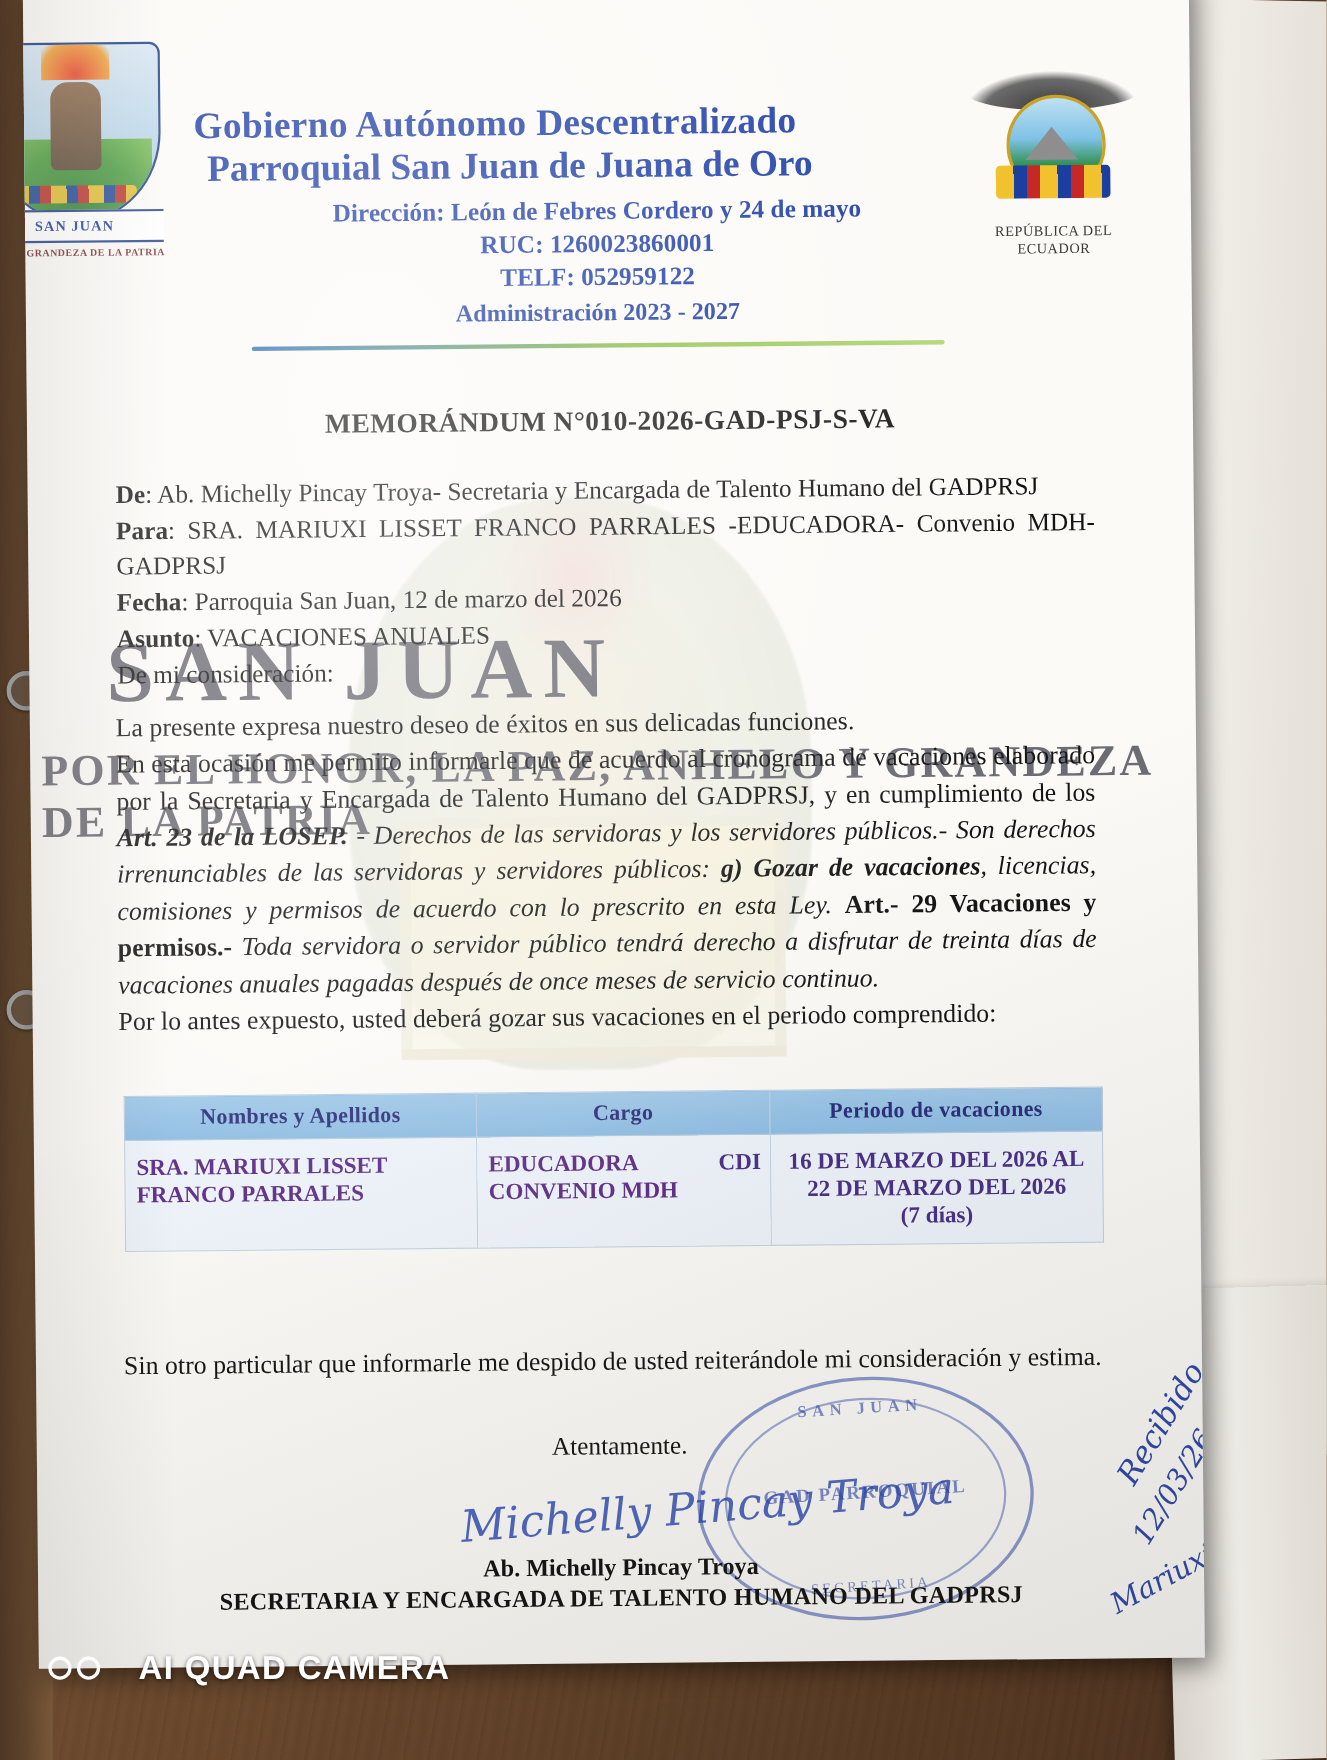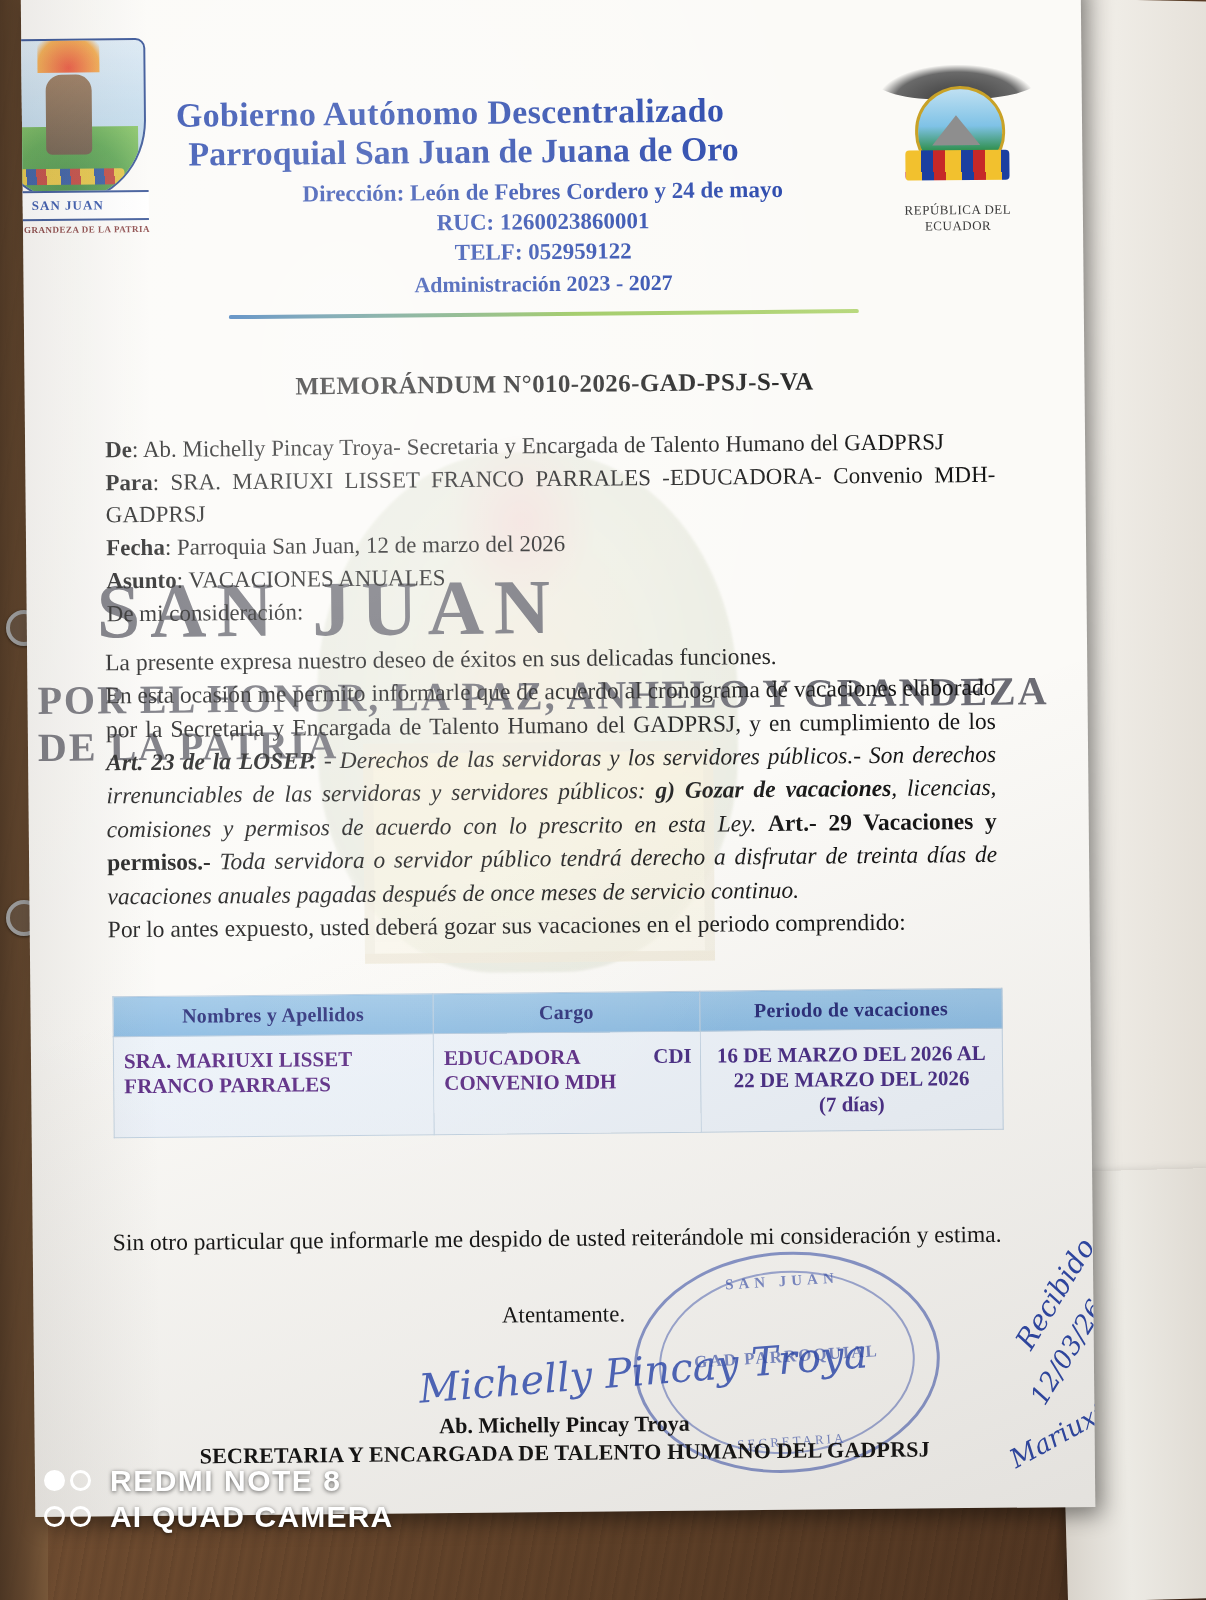"REDMI NOTE 8" div.cw-line1 { html: <div> <span> <i></i> <i></i> </span> <span>REDMI NOTE 8</span> </div> -> none }
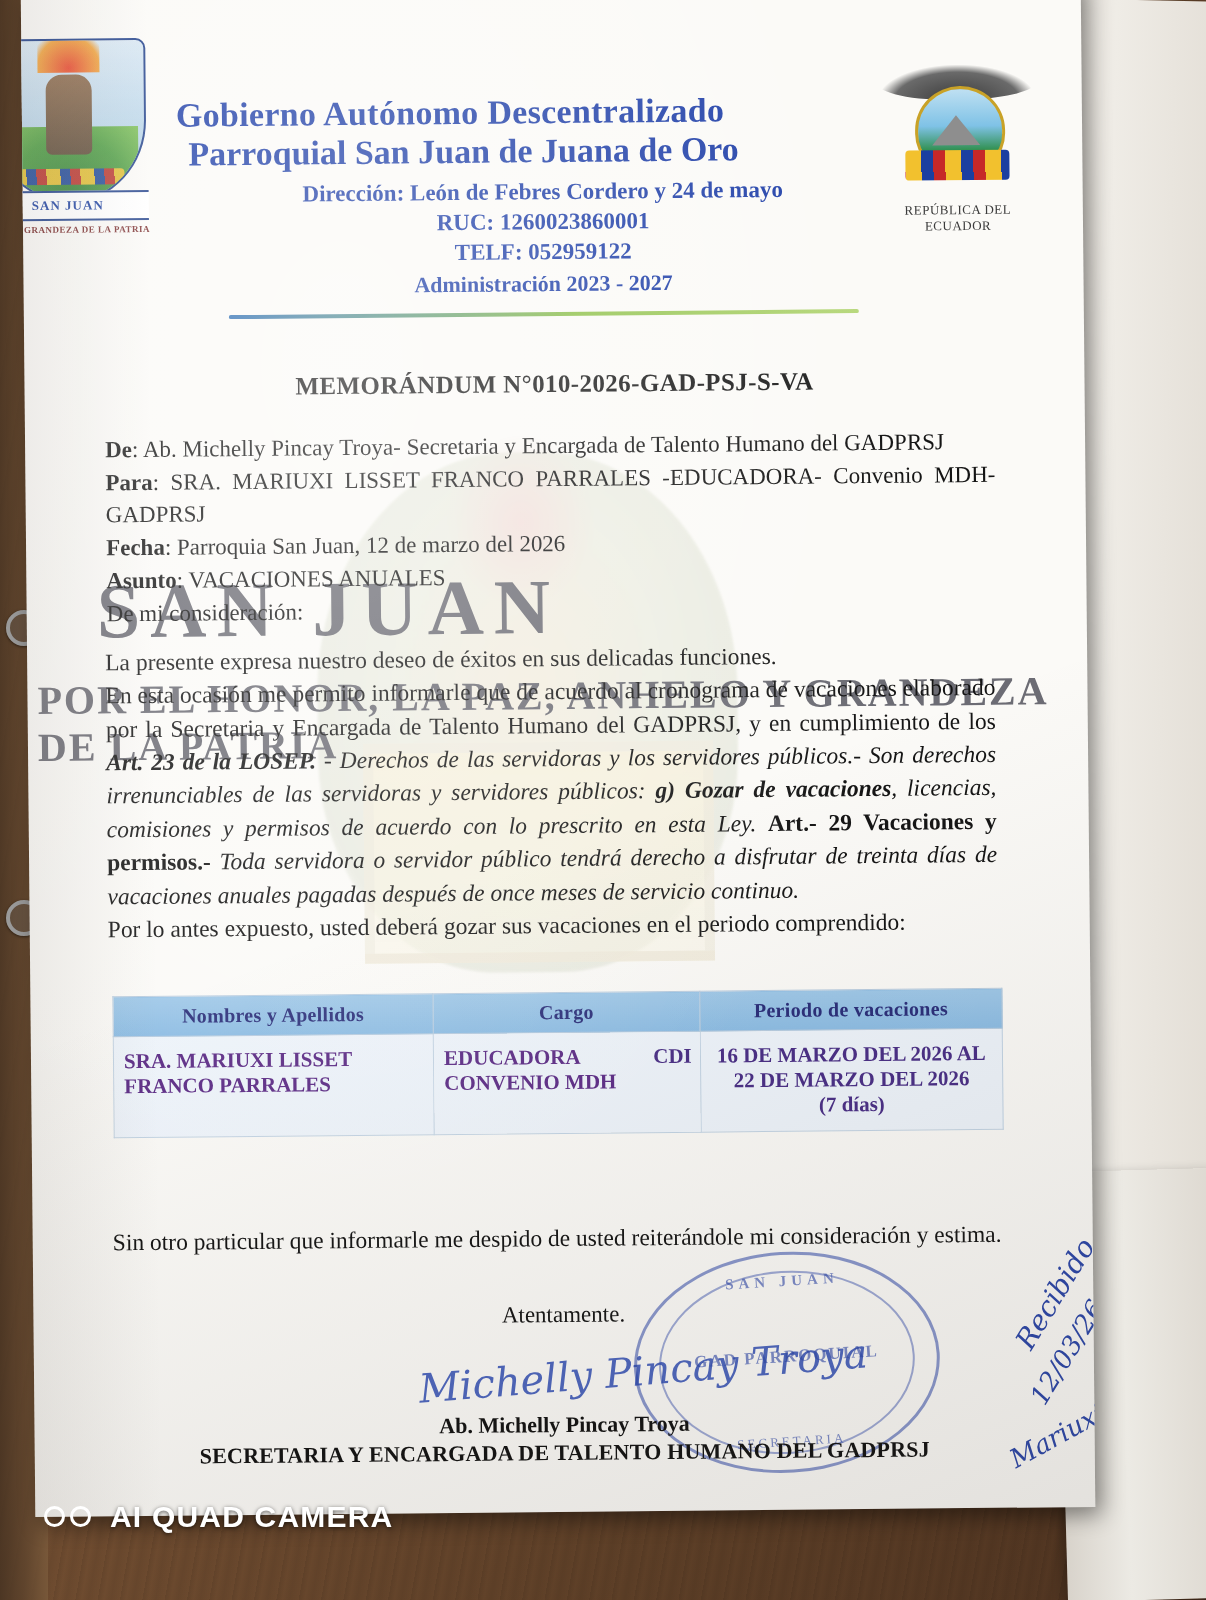"AI QUAD CAMERA" #cam-watermark .cw-line2 { gap: 10px -> 26px }
